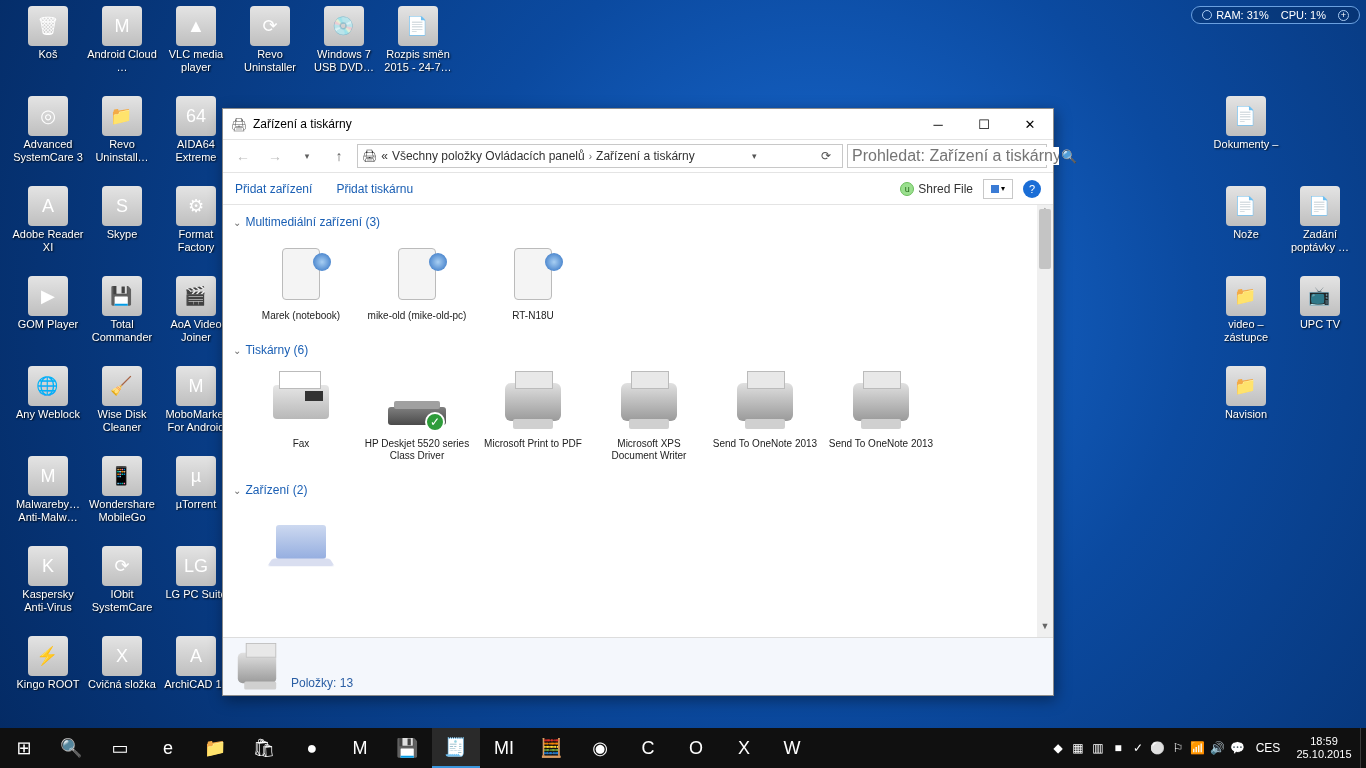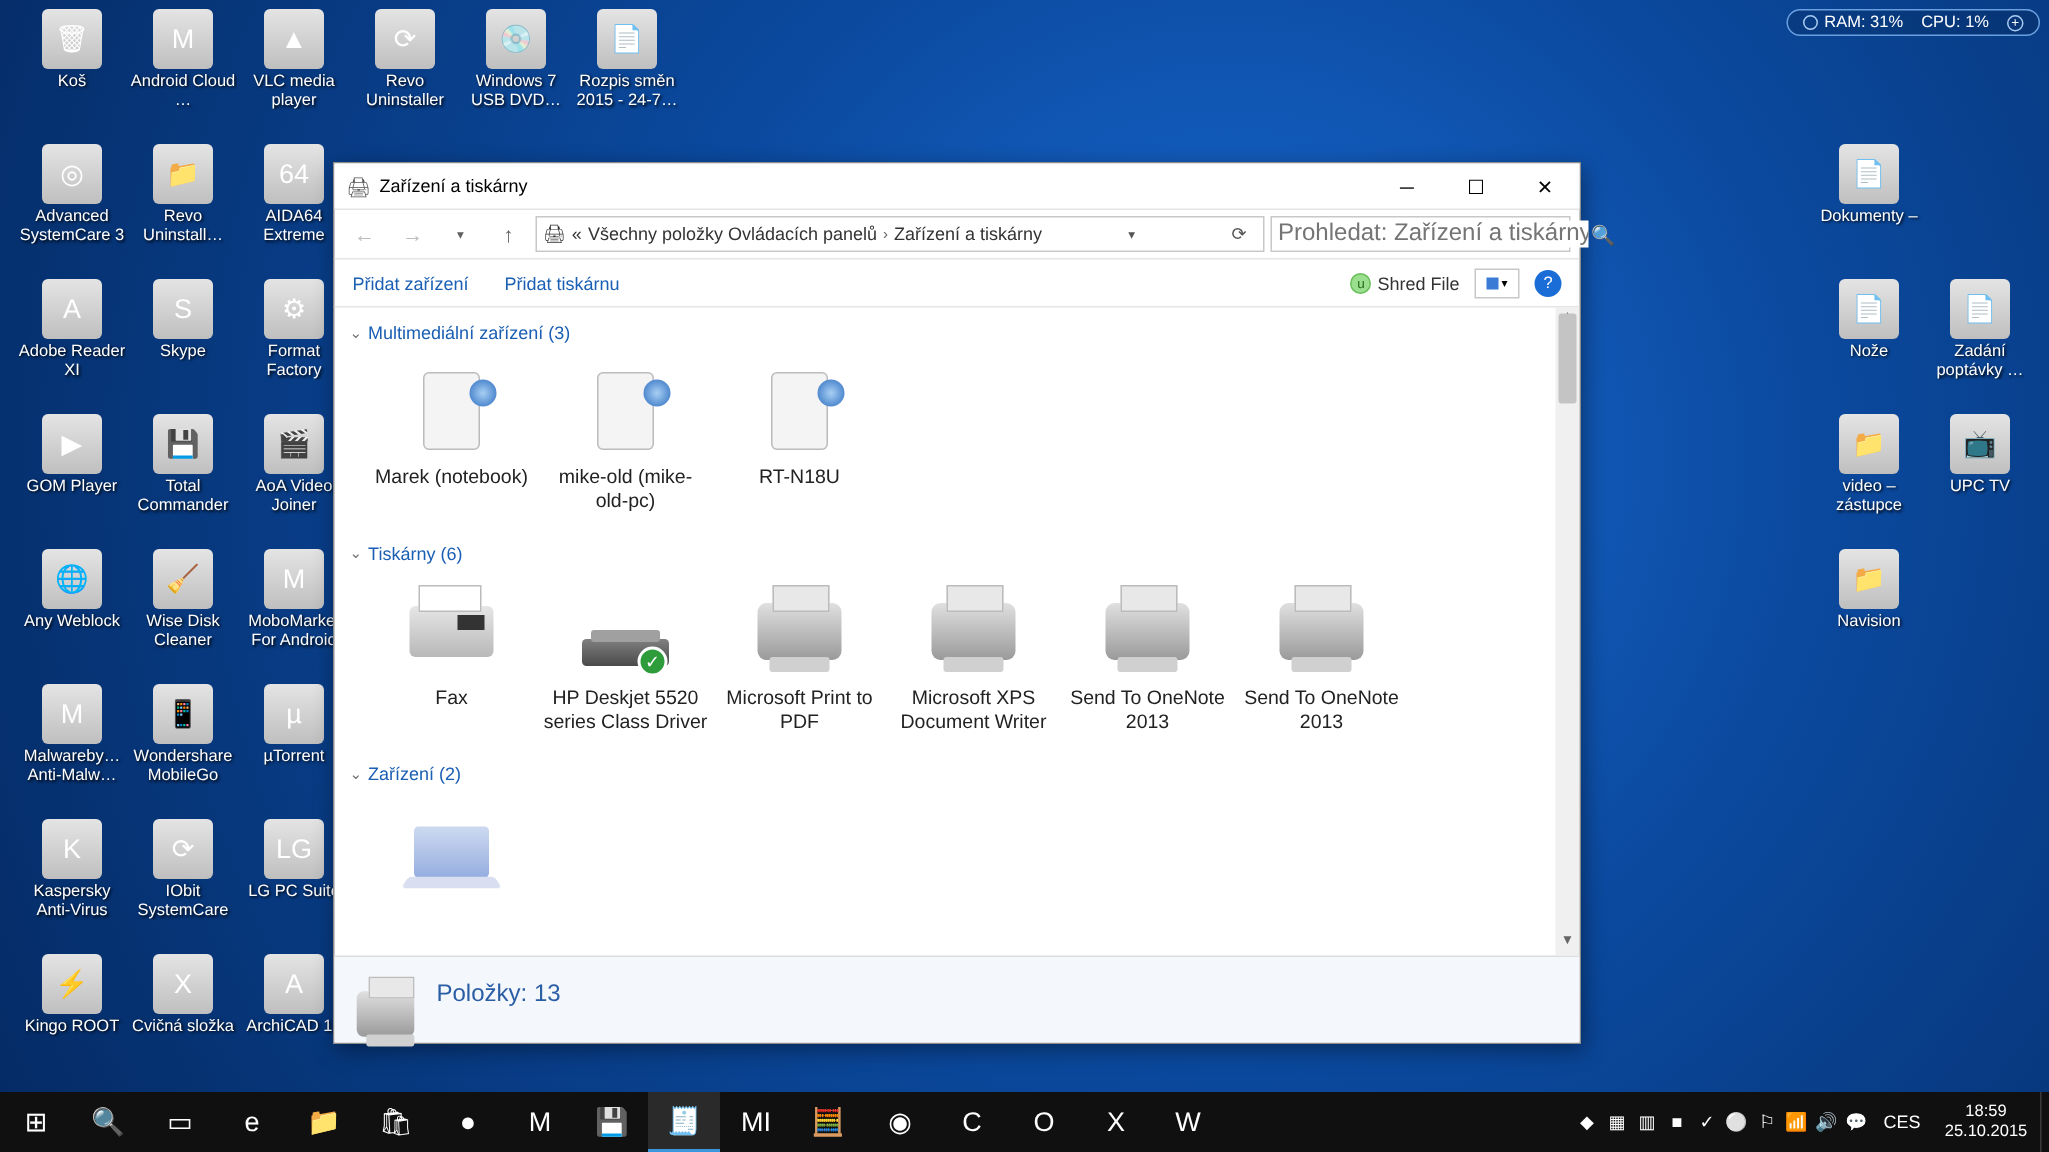"Marek (notebook)" .item .label { font-size: 13px -> 10px }
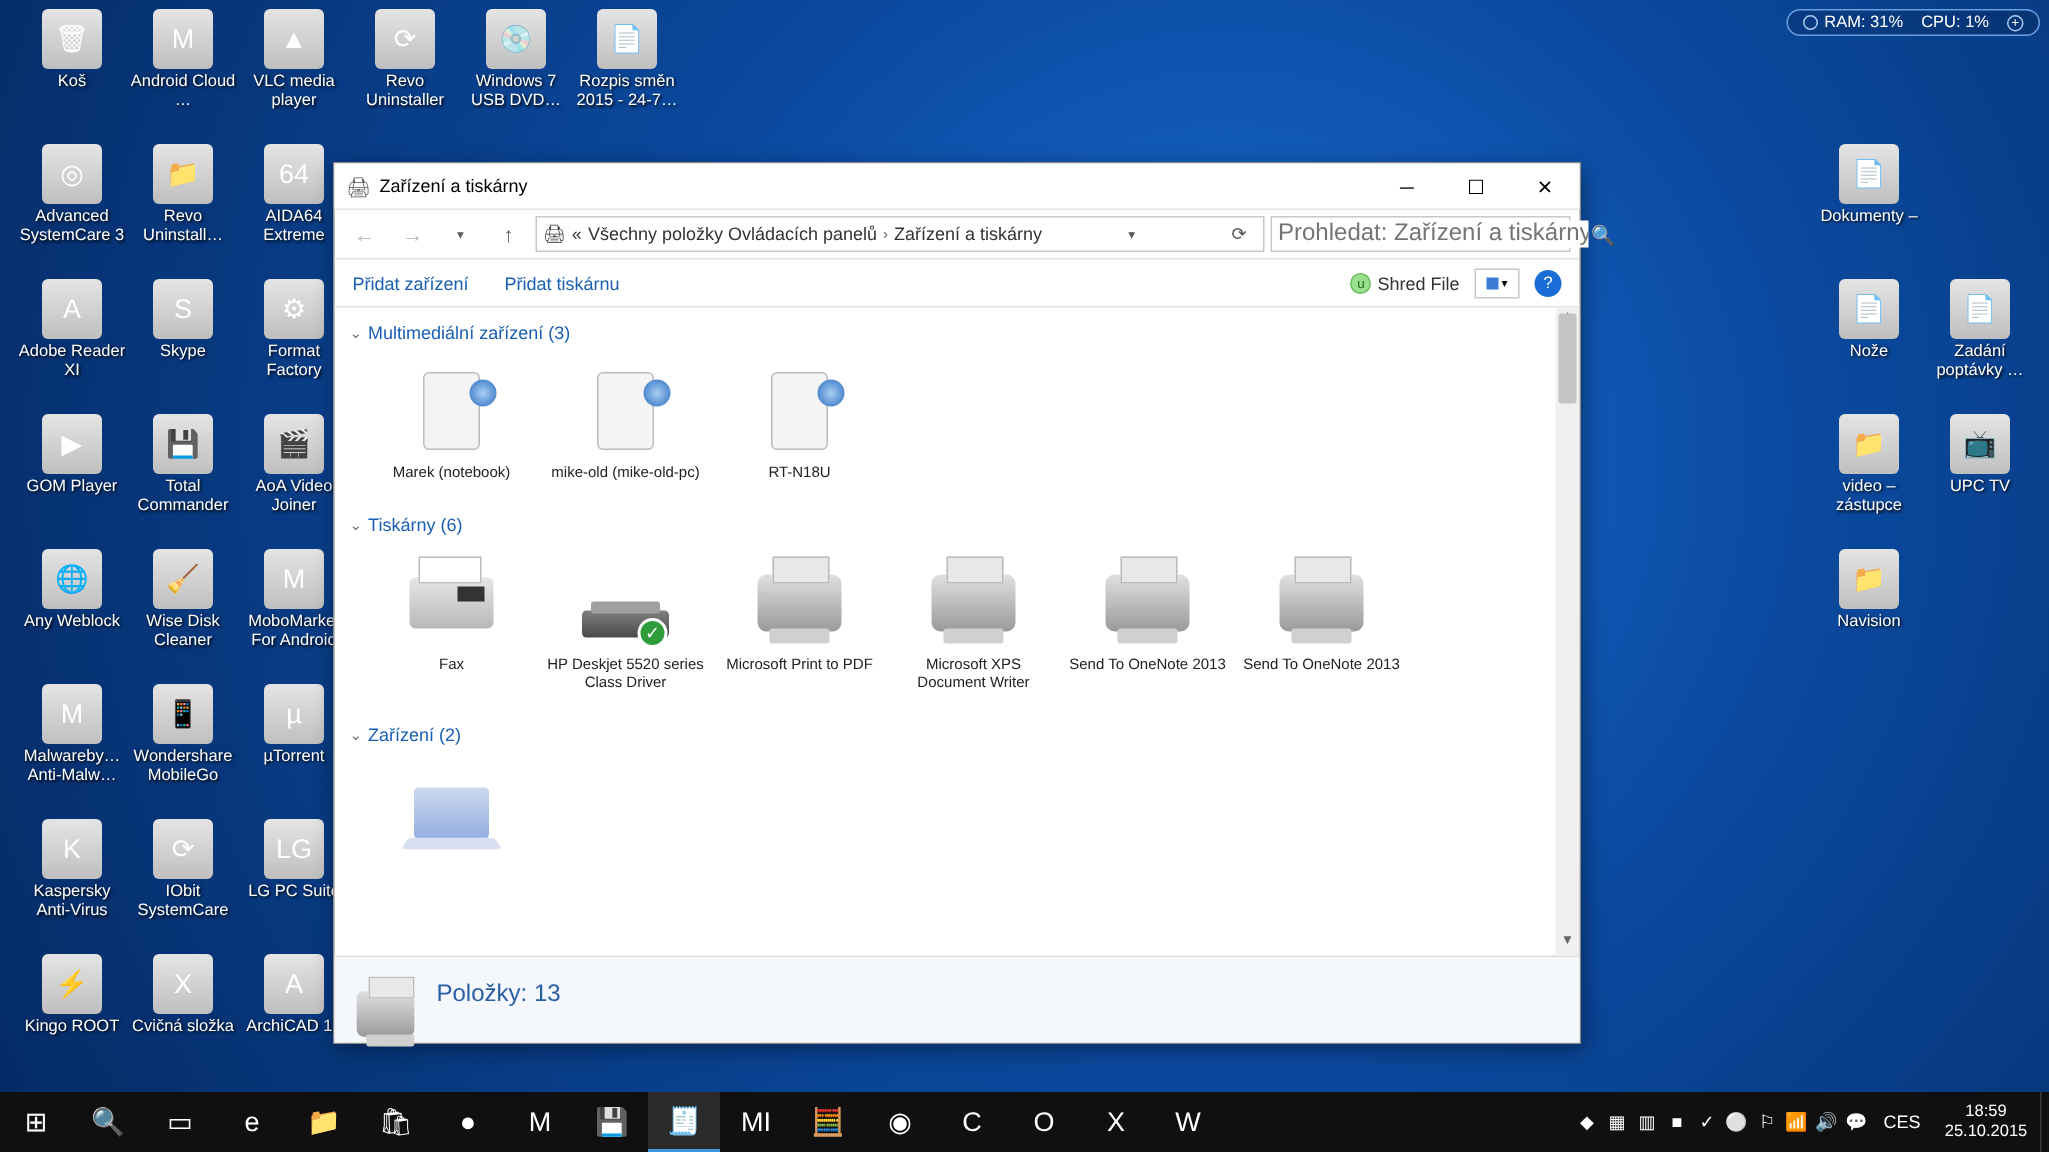"Položky: 13" .statusbar { align-items: flex-start -> flex-end; font-size: 16px -> 12px; padding: 16px 10px -> 5px 10px }
